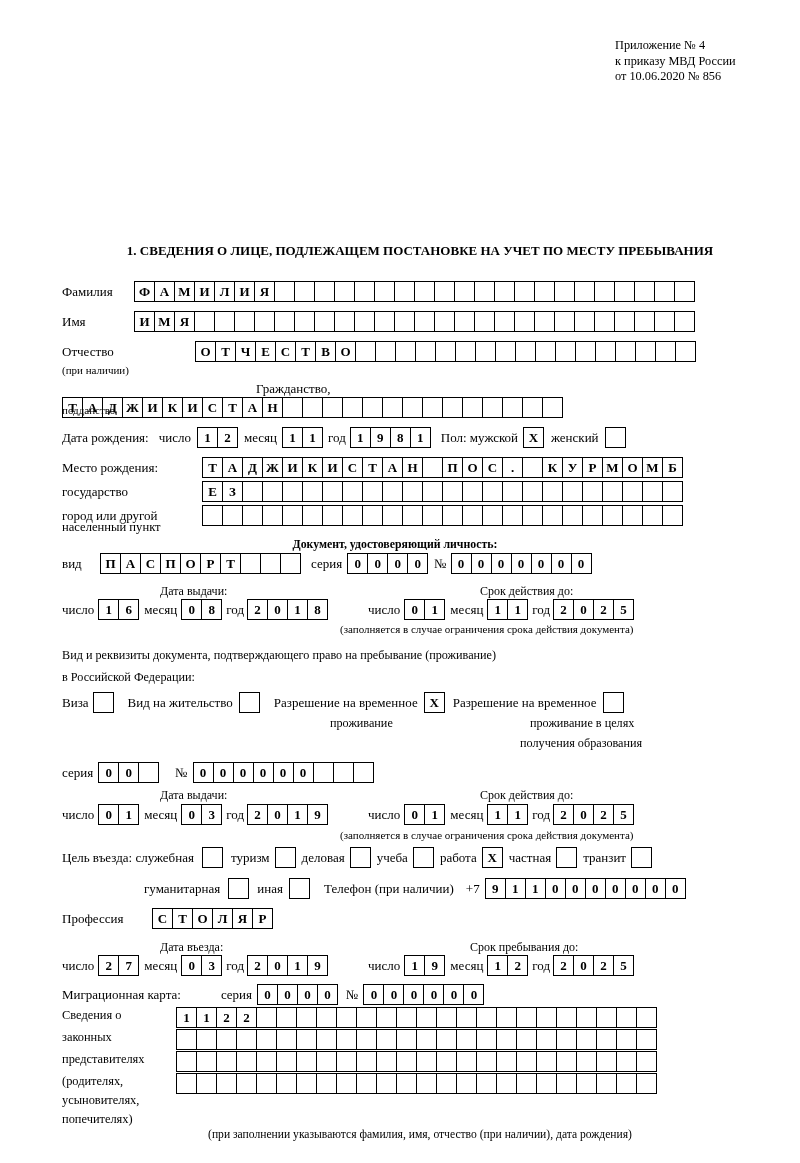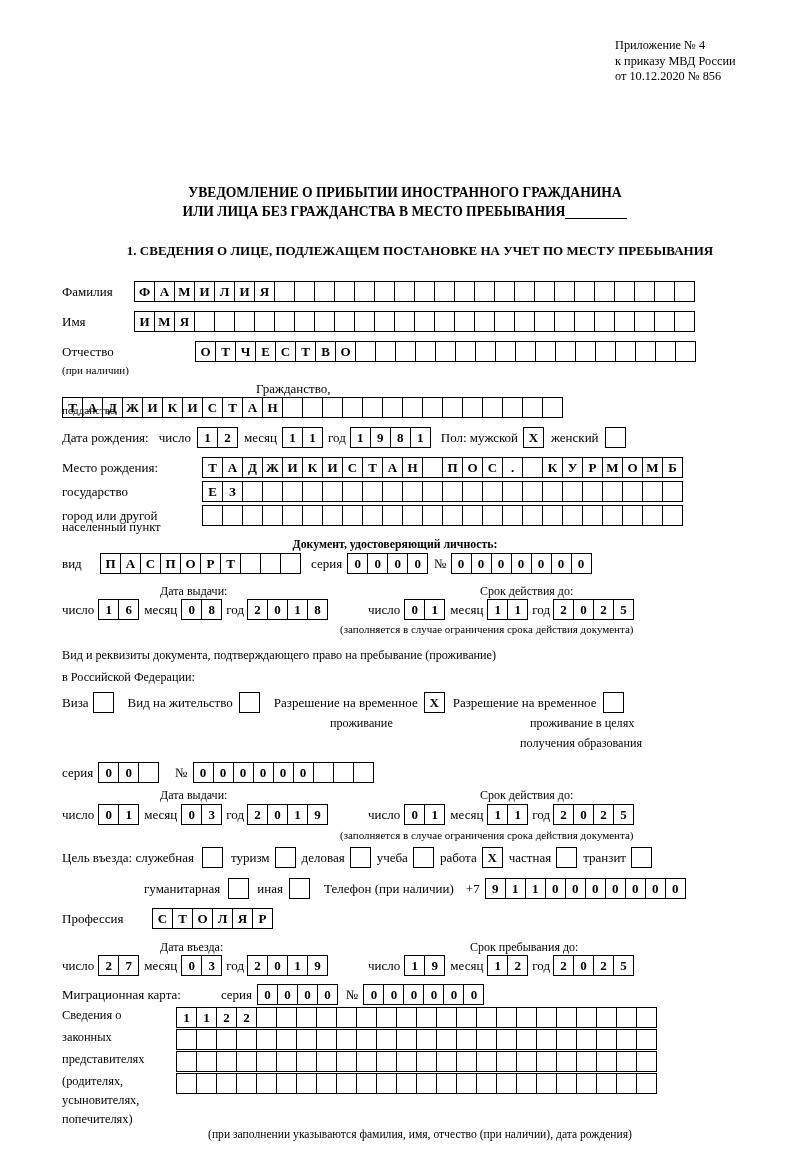"от 10.12.2020 № 856" div { text: 10.12.2020 -> 10.06.2020 }
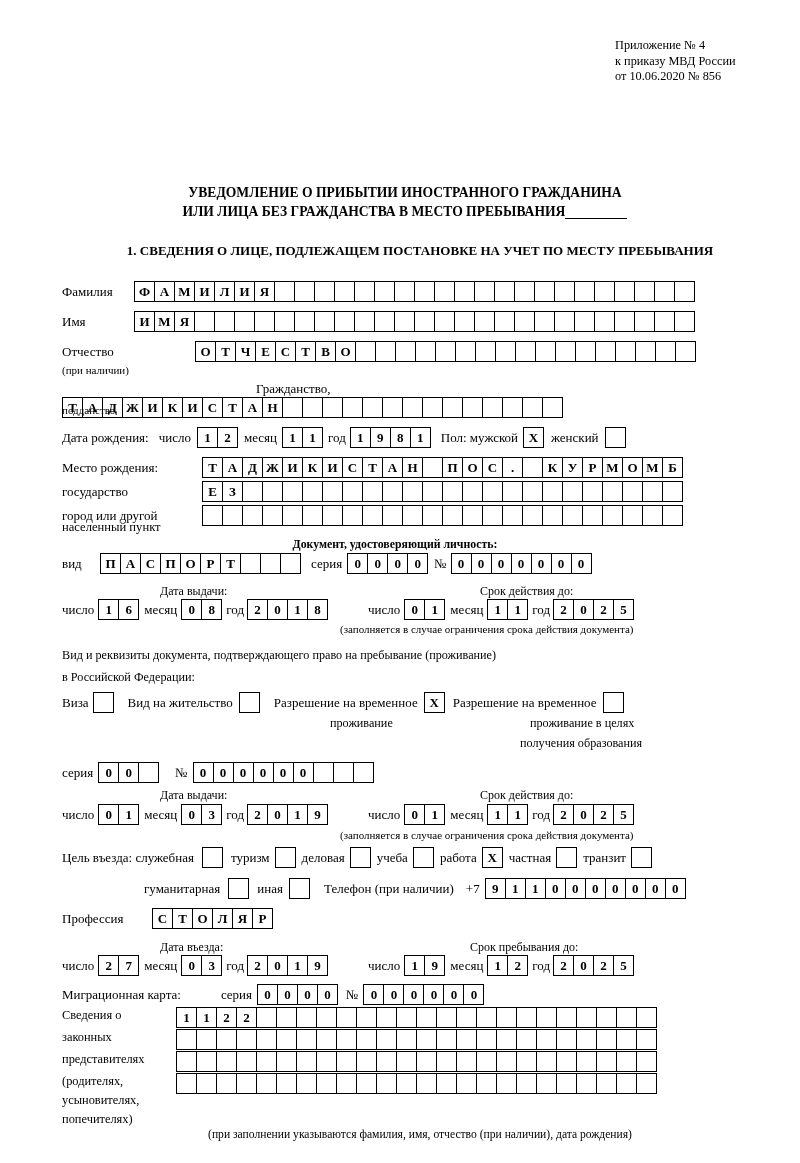"УВЕДОМЛЕНИЕ О ПРИБЫТИИ ИНОСТРАННОГО" div.title { html: <div> <span>УВЕДОМЛЕНИЕ О ПРИБЫТИИ ИНОСТРАННОГО ГРАЖДАНИНА</span><br> <span>ИЛИ ЛИЦА БЕЗ ГРАЖДАНСТВА В МЕСТО ПРЕБЫВАНИЯ</span><span></span> </div> -> none }
